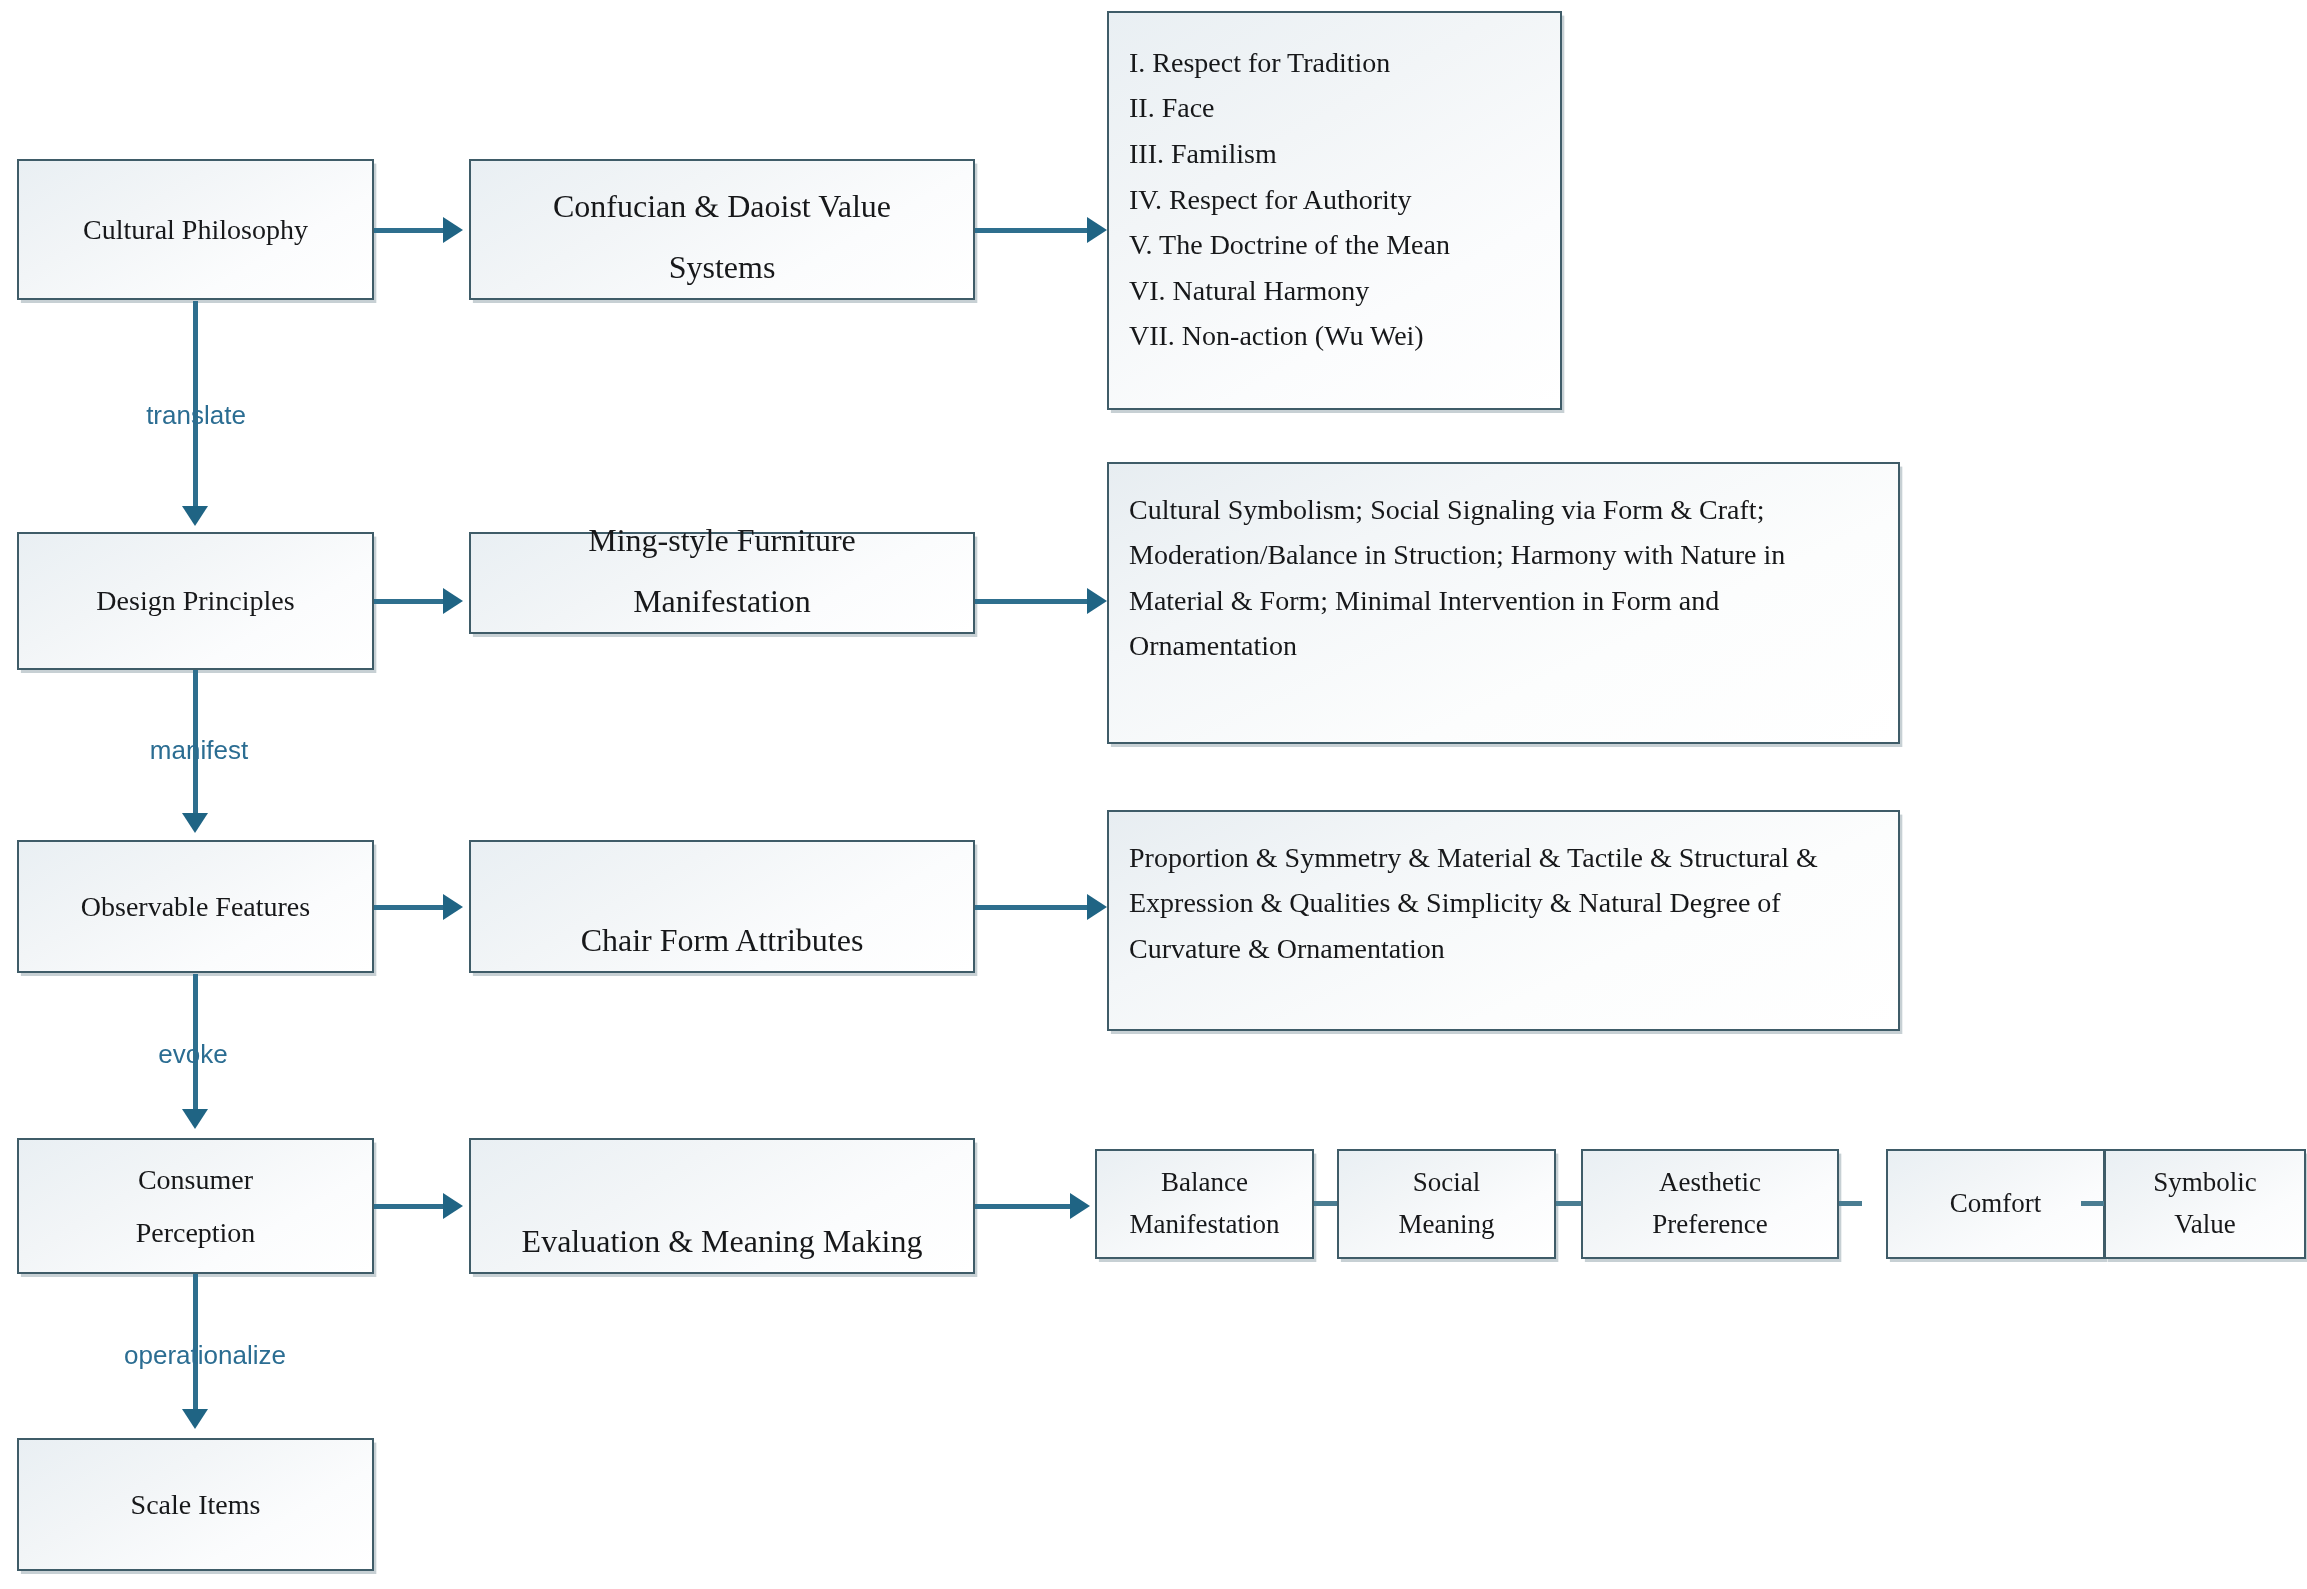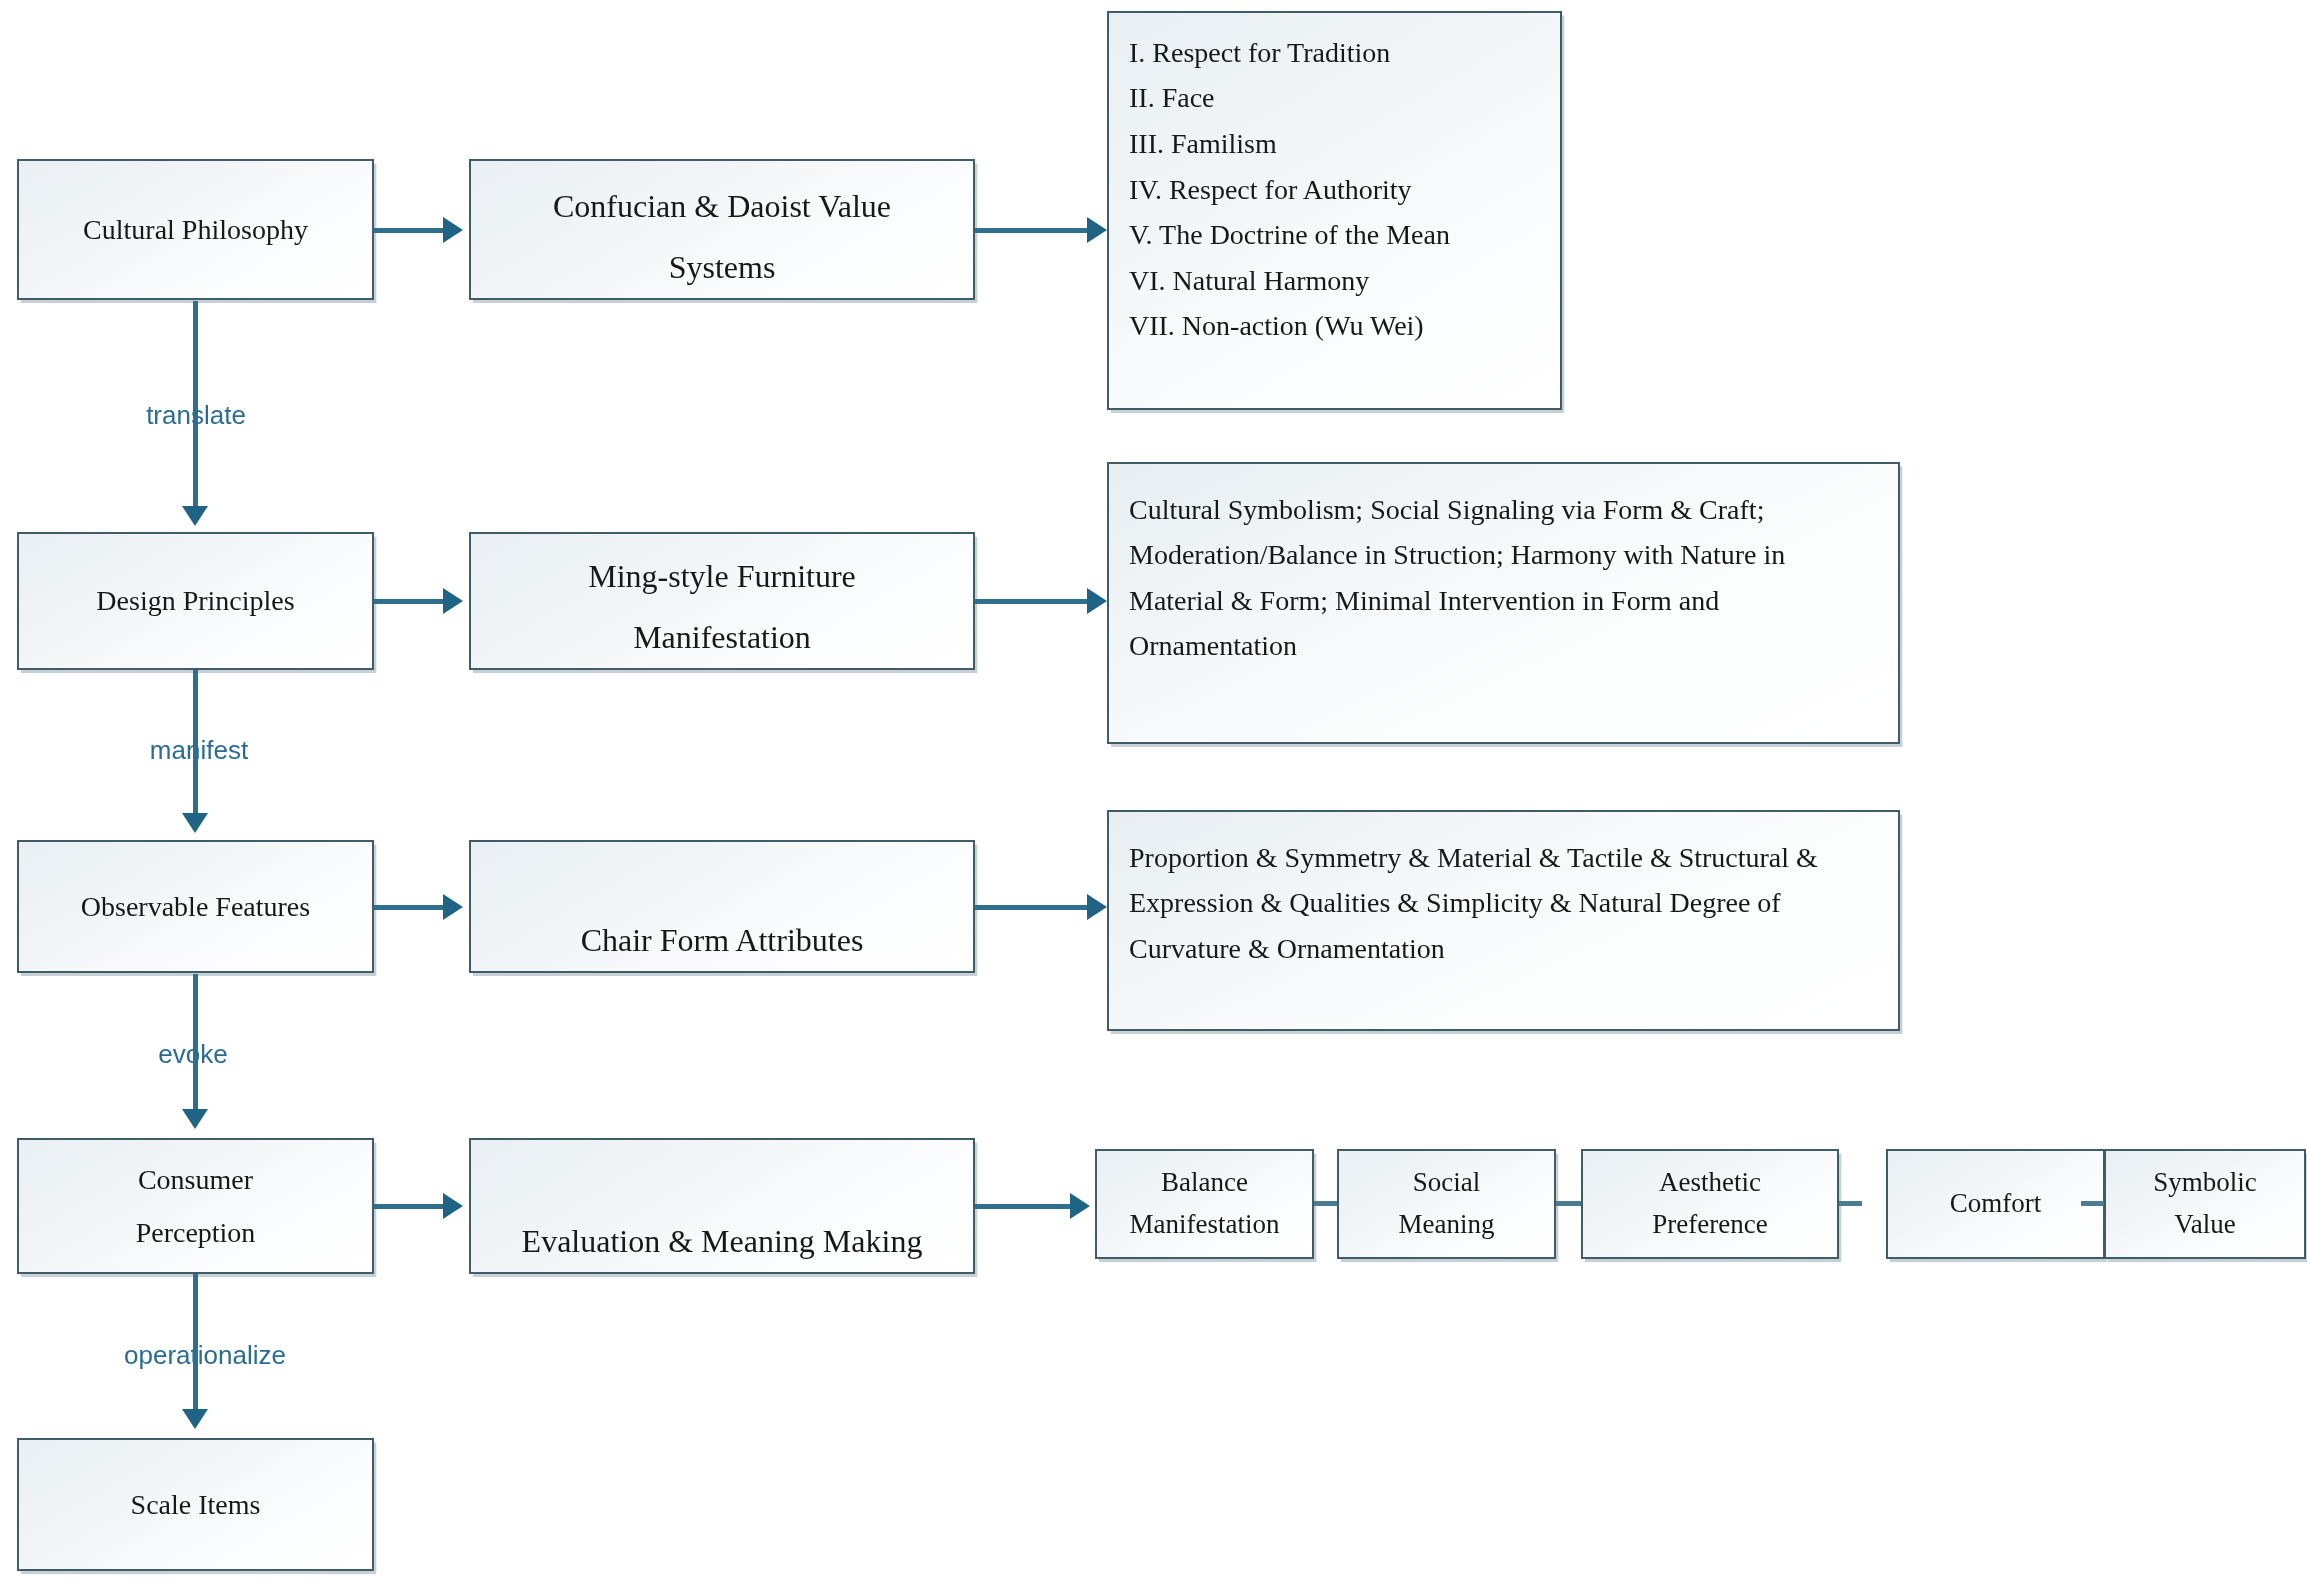"I. Respect for Tradition" .node.listblock { padding: 17px 20px -> 27px 20px }
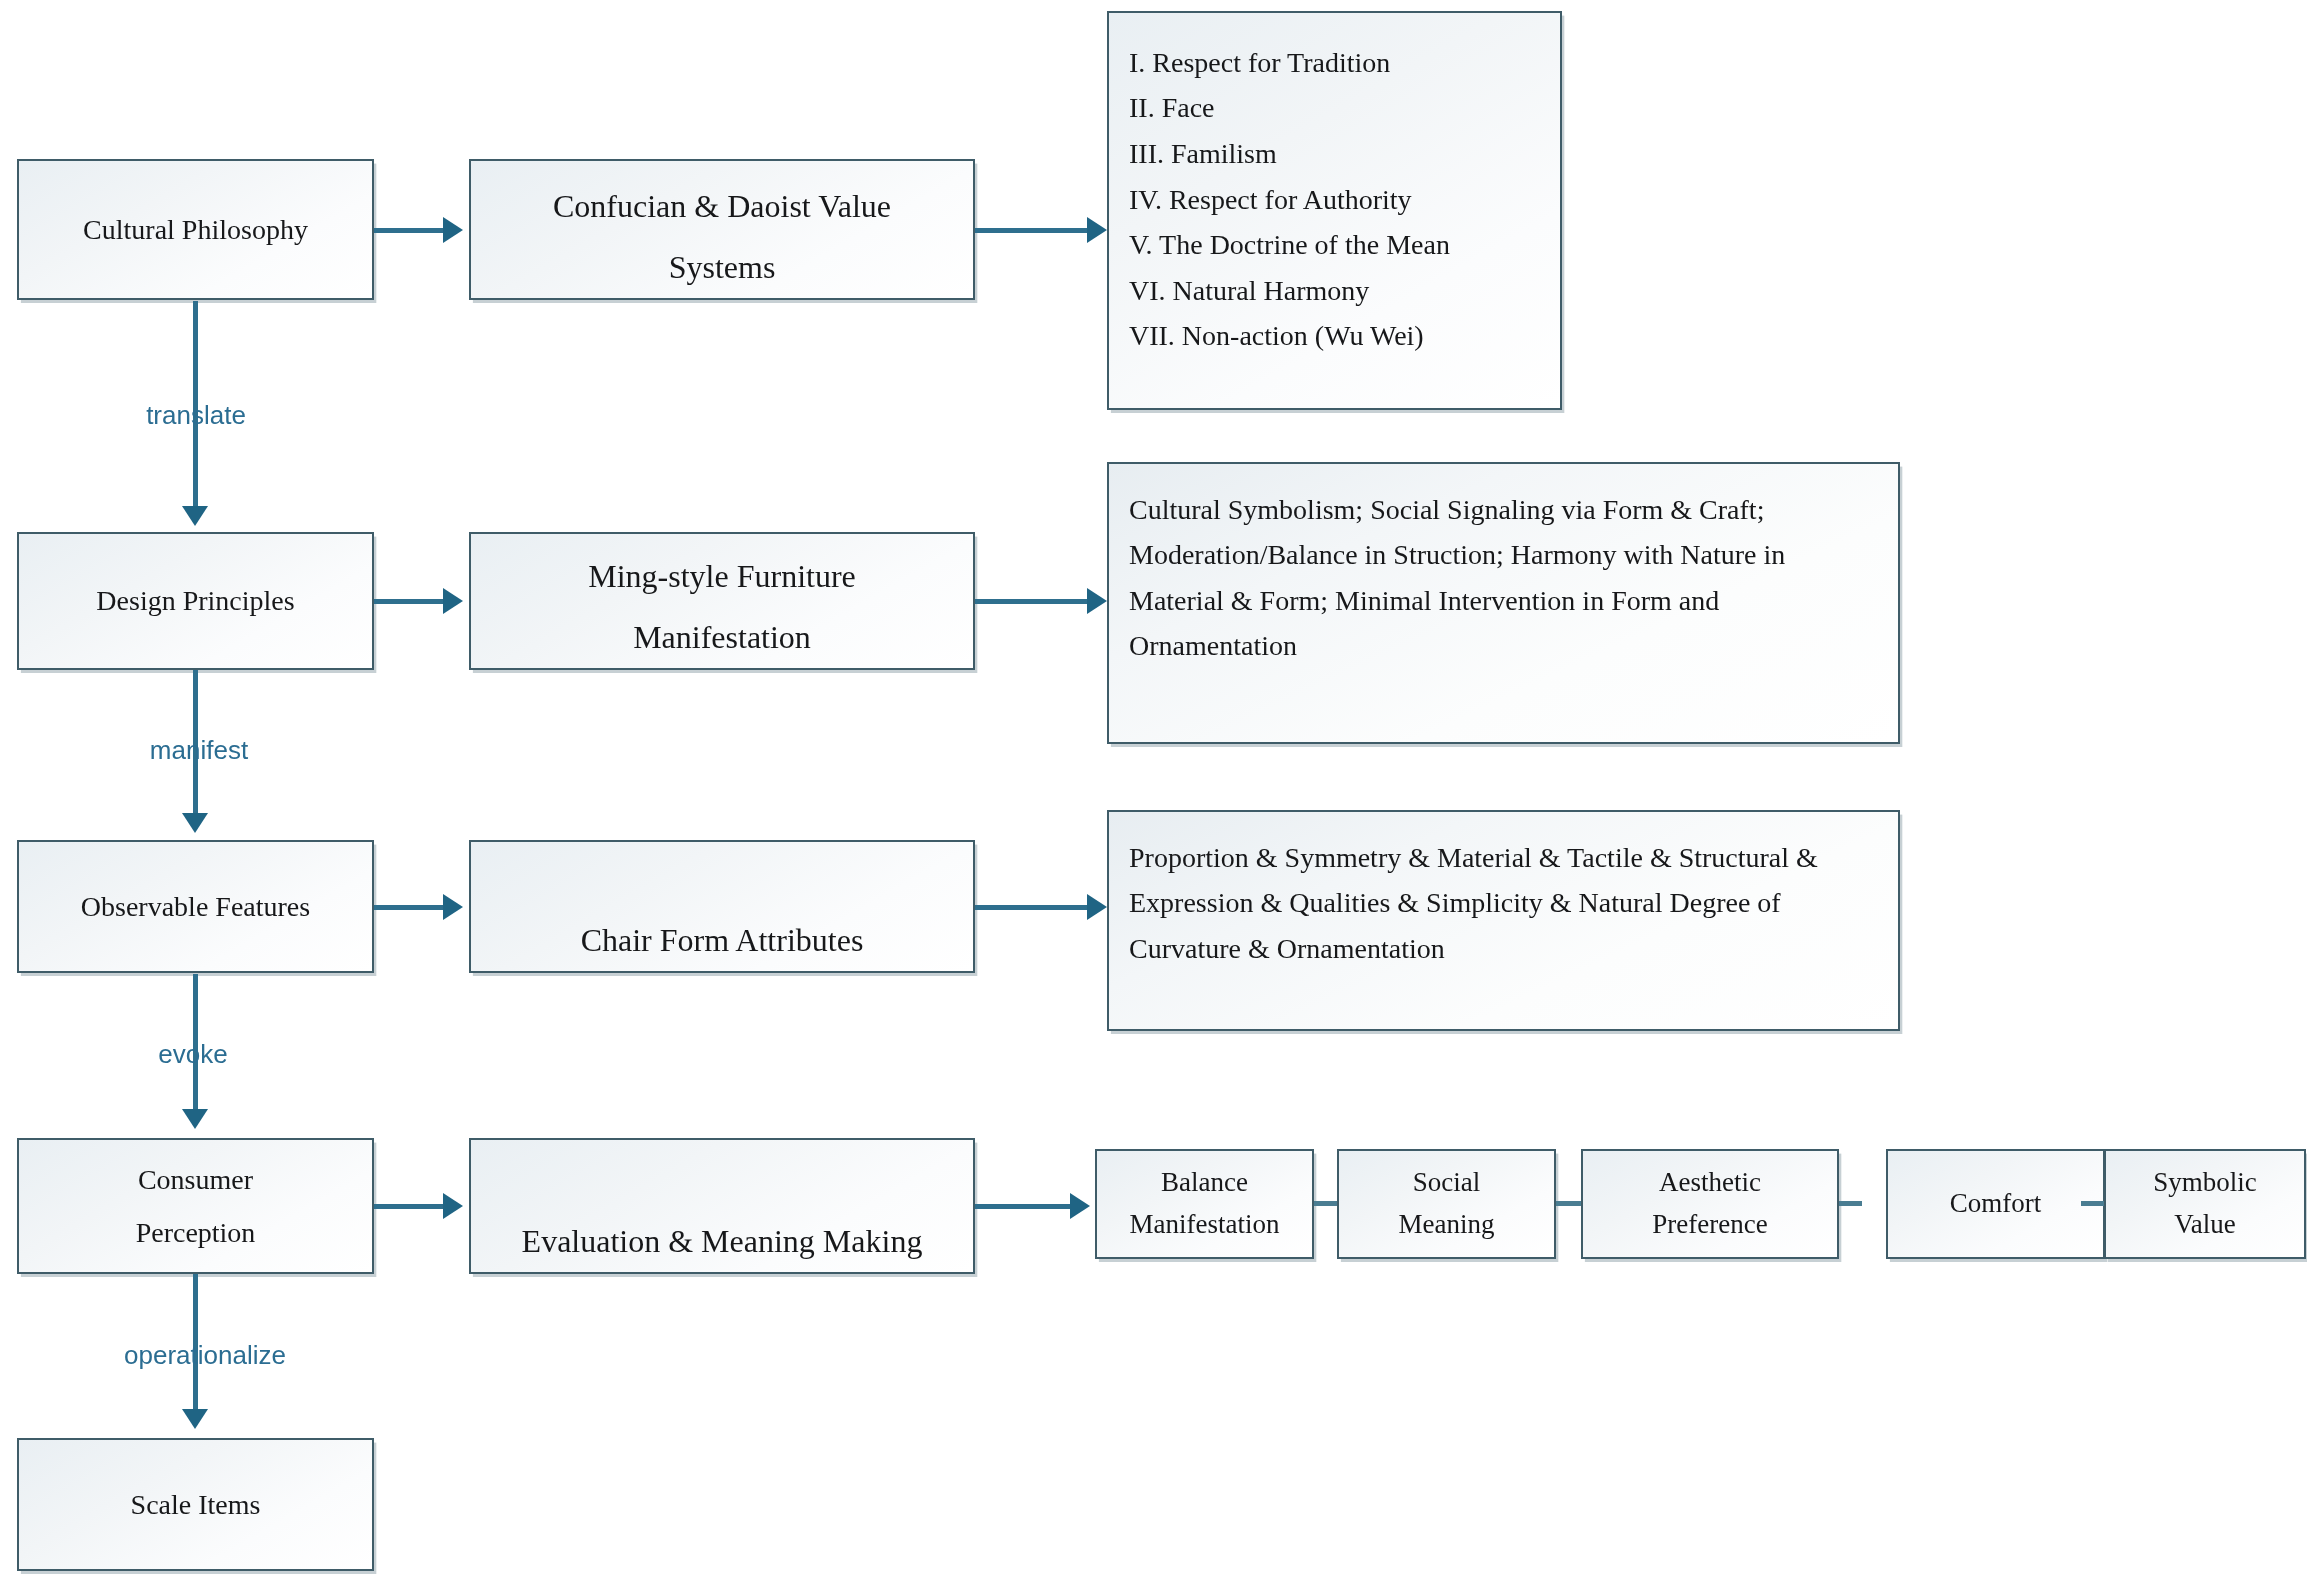"Ming-style Furniture" div.node { height: 138px -> 102px }
